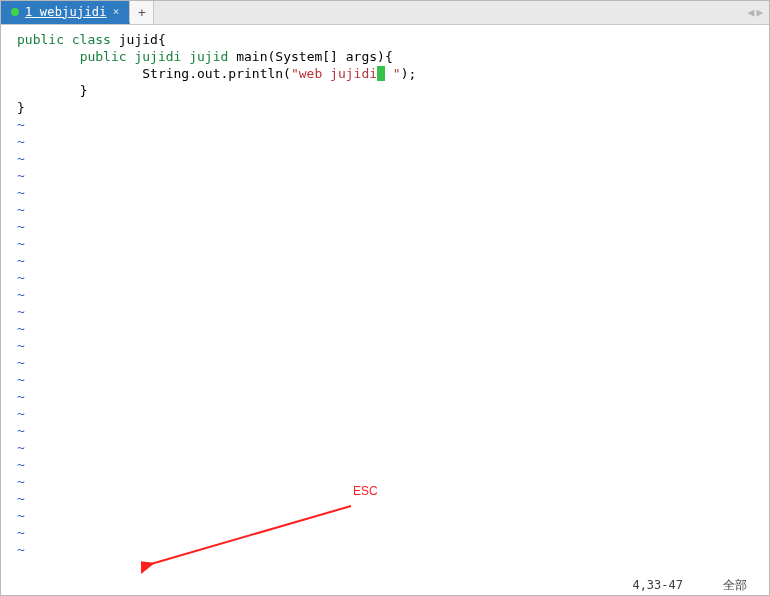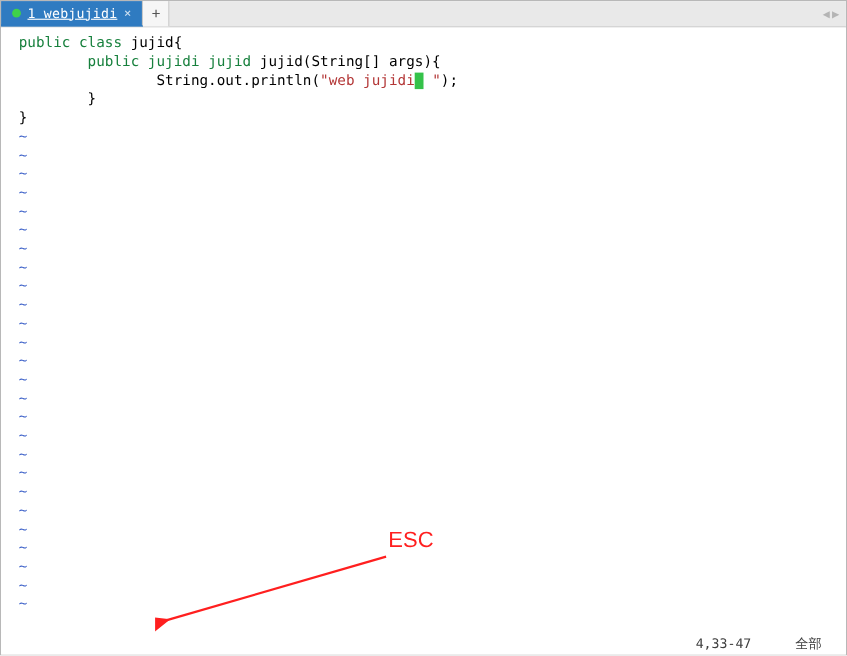"jujid(String[] args){" span { text: jujid(String -> main(System }
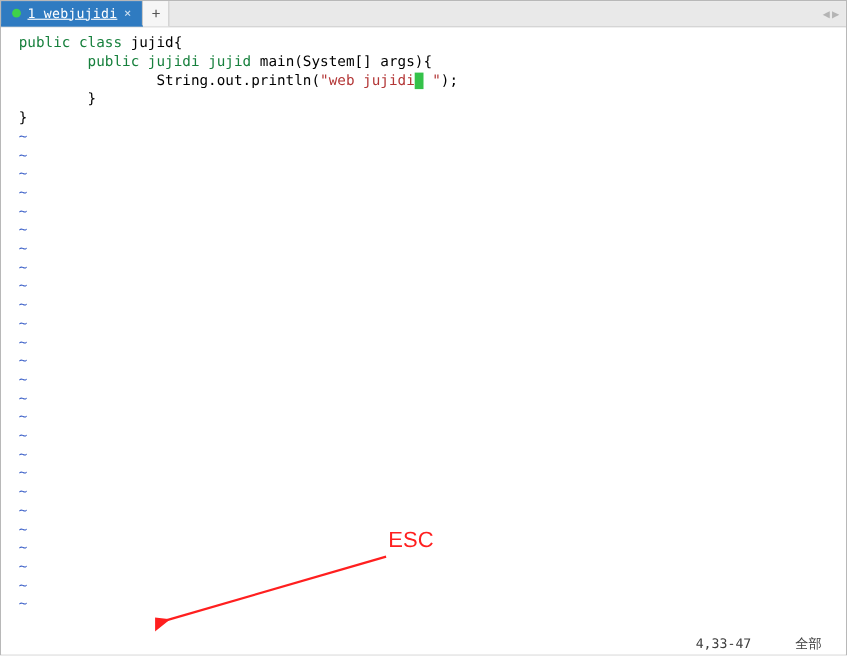"ESC" .anno { font-size: 20px -> 12px }
